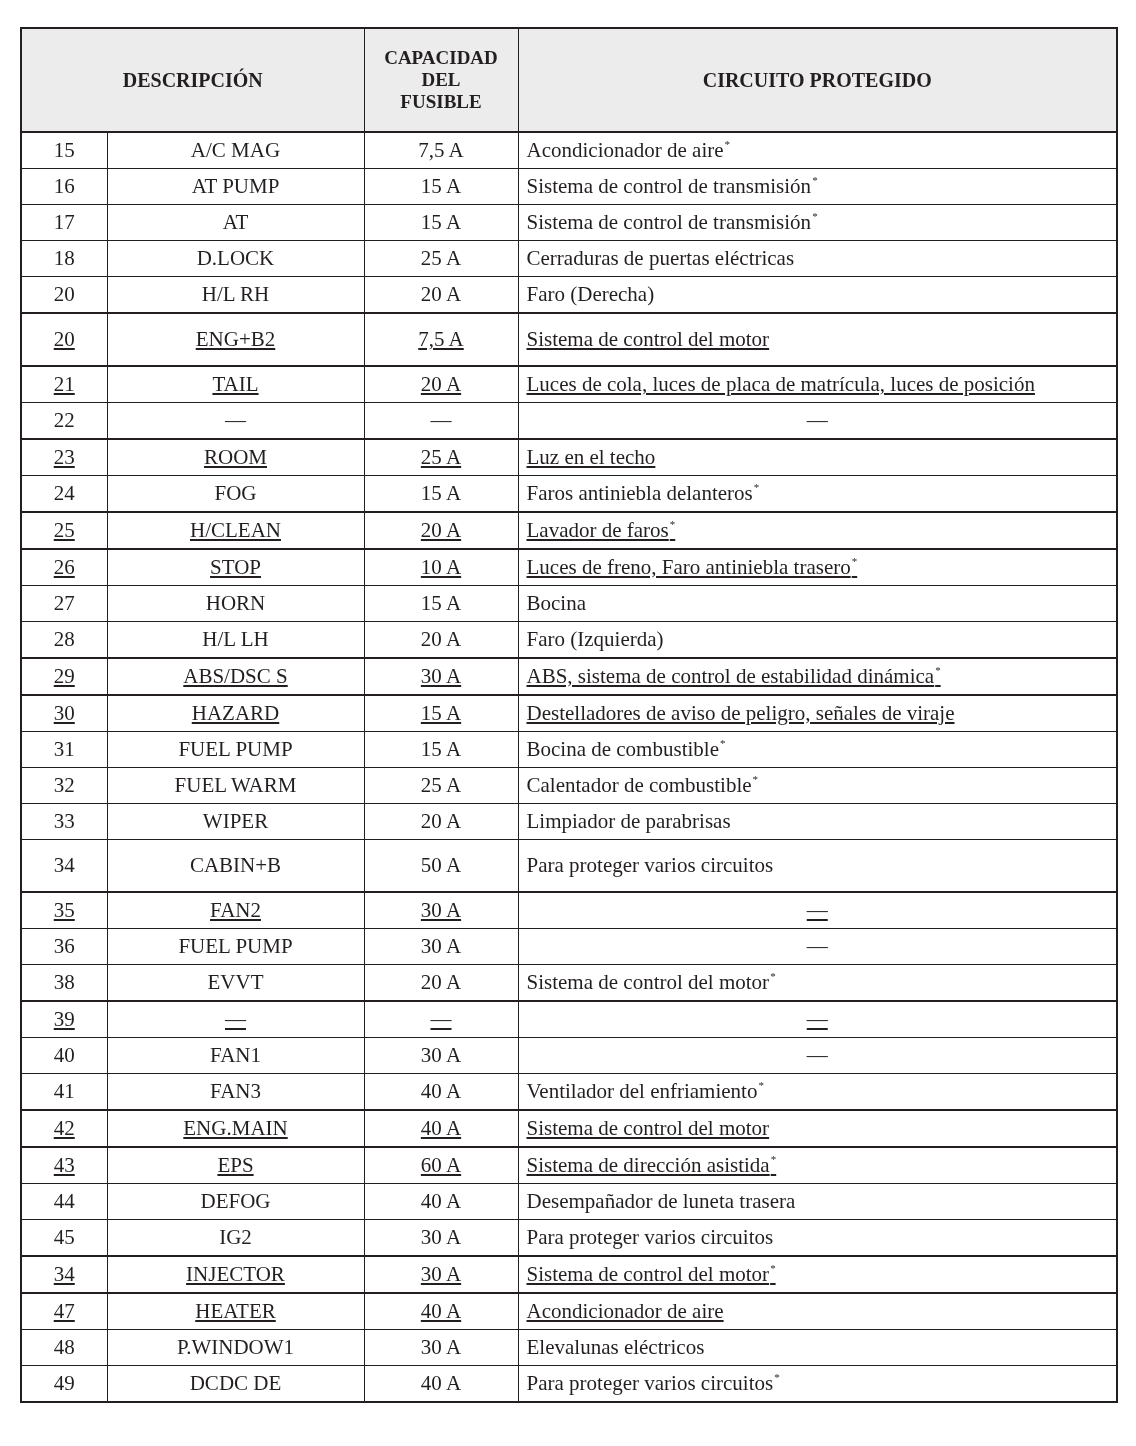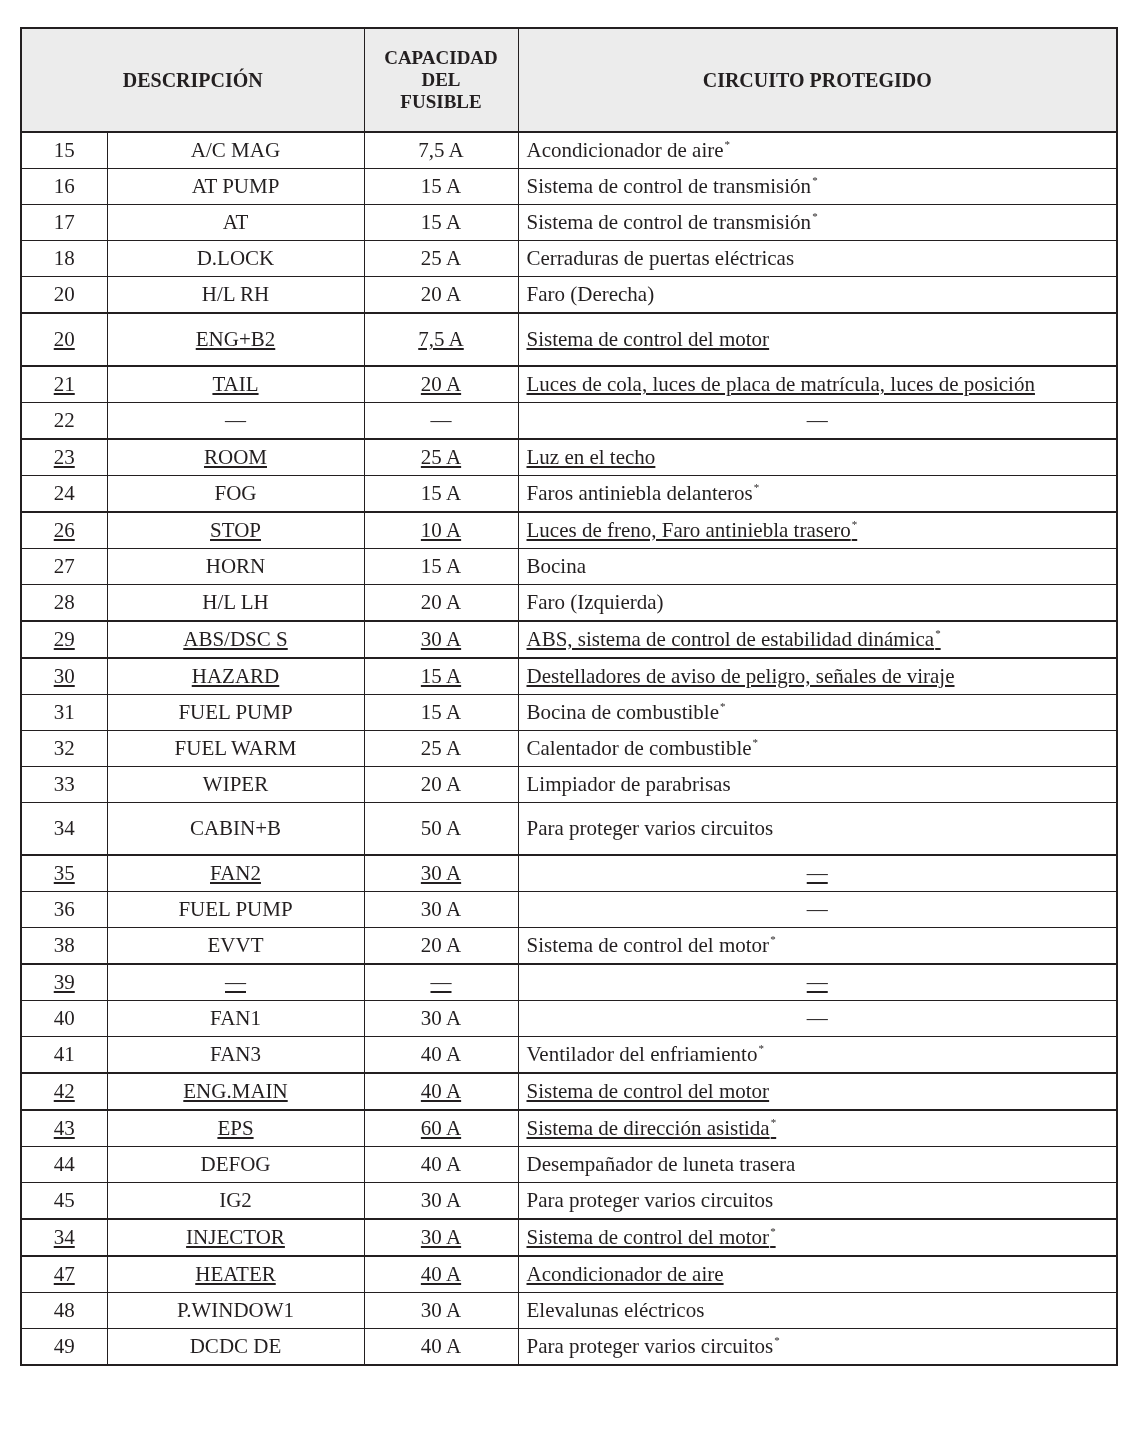"25" tr.thick-top { html: none -> <tr> <td><span>25</span></td> <td><span>H/CLEAN</span></td> <td><span>20 A</span></td> <td><span>Lavador de faros</span><sup>*</sup></td> </tr> }
